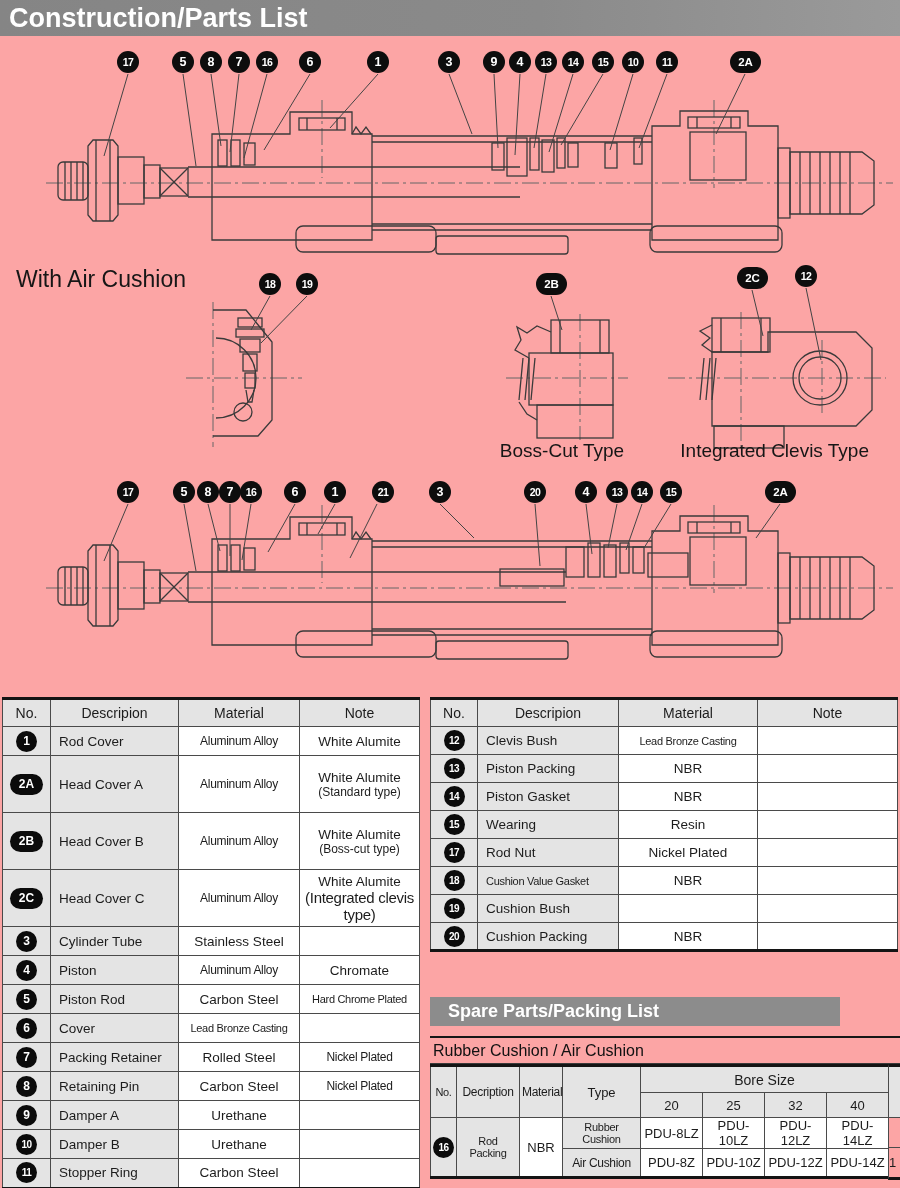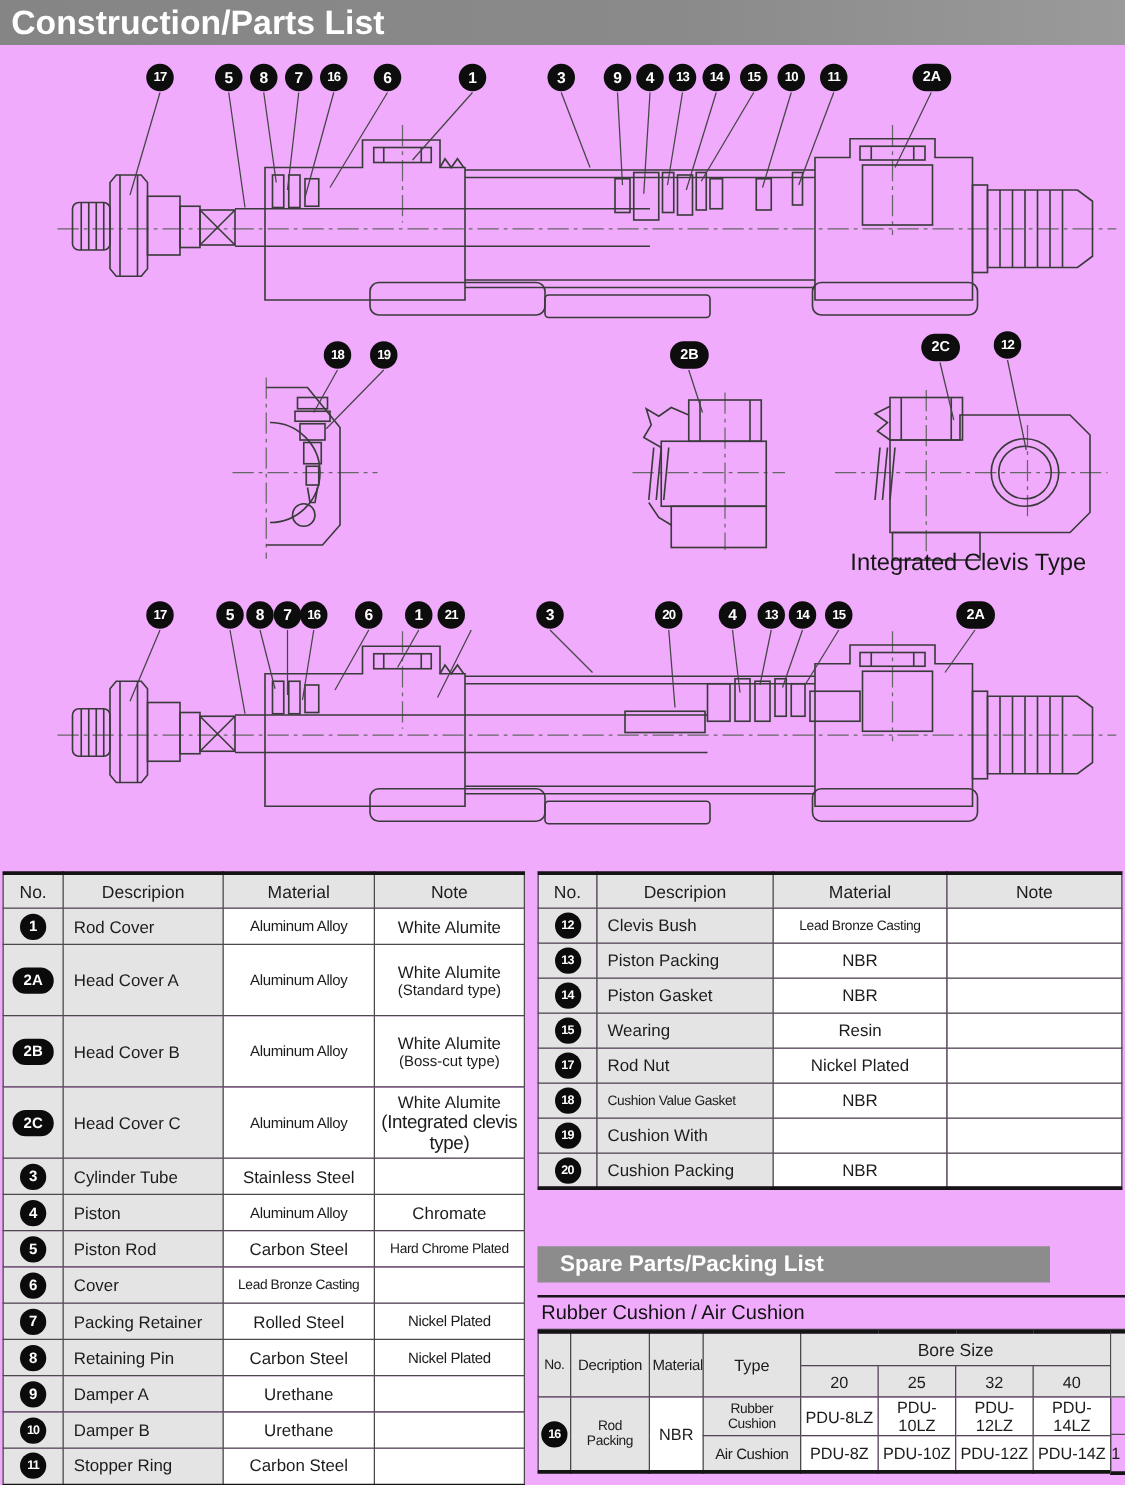"Construction/Parts List" #page { background: #f0abfc -> #fca5a5 }
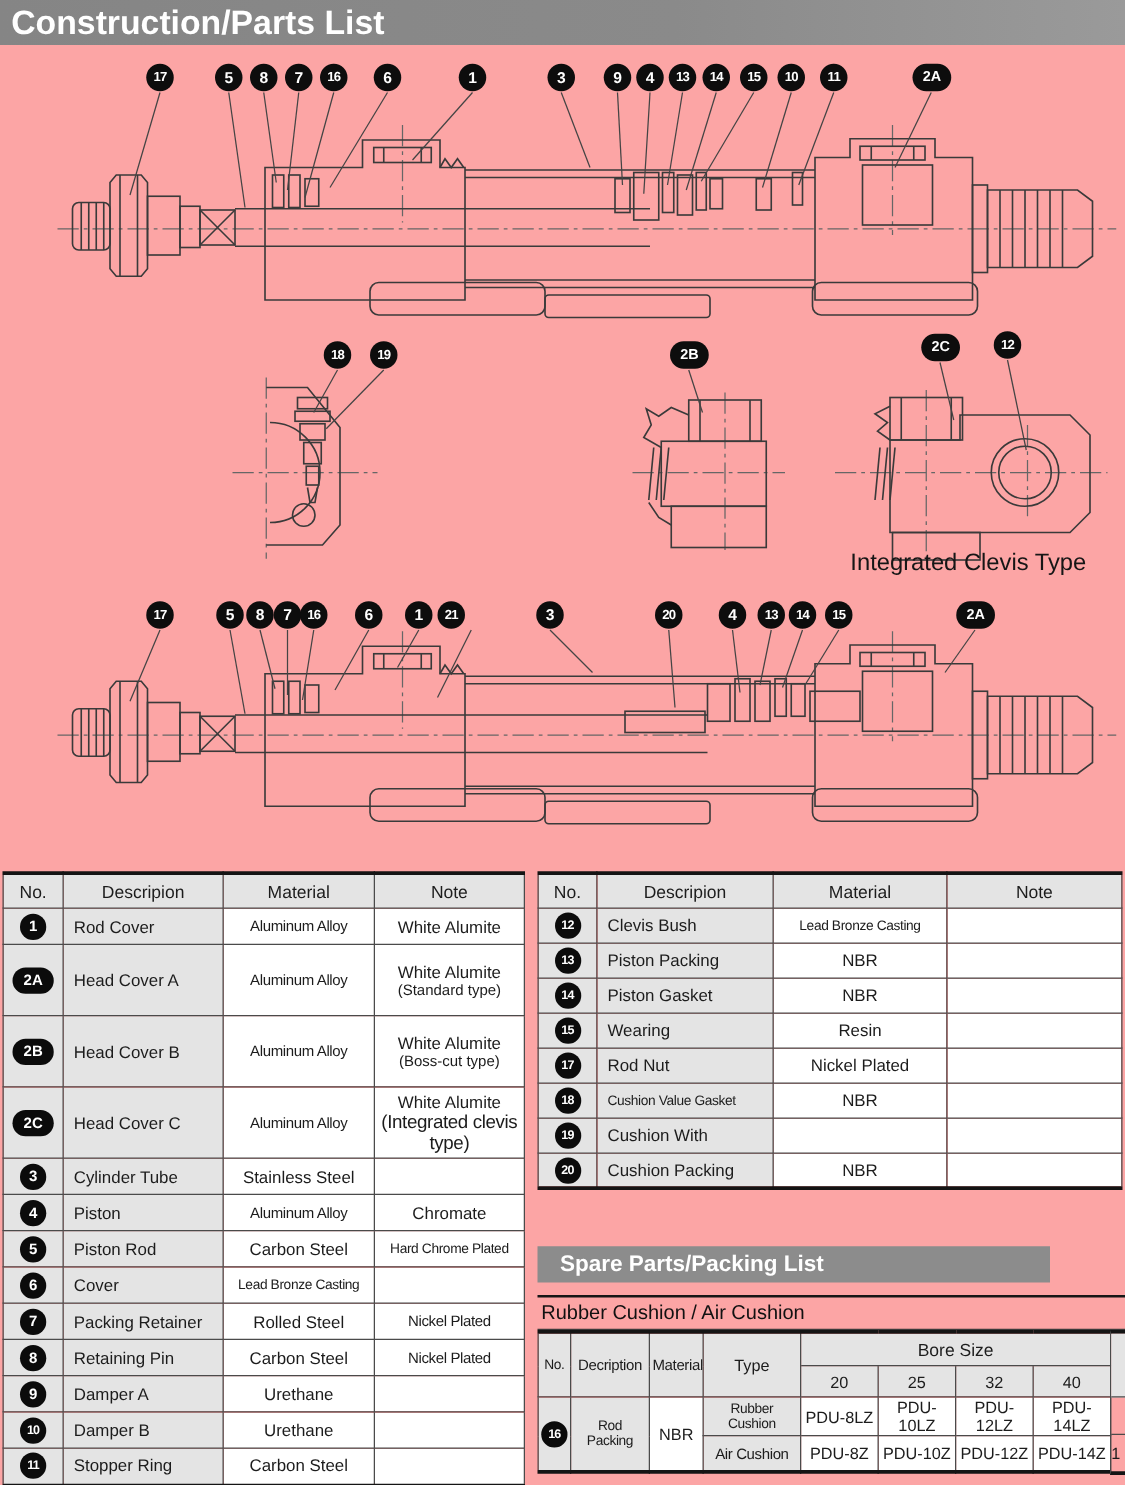"With Air Cushion" div.dlabel { html: none -> <div>With Air Cushion</div> }
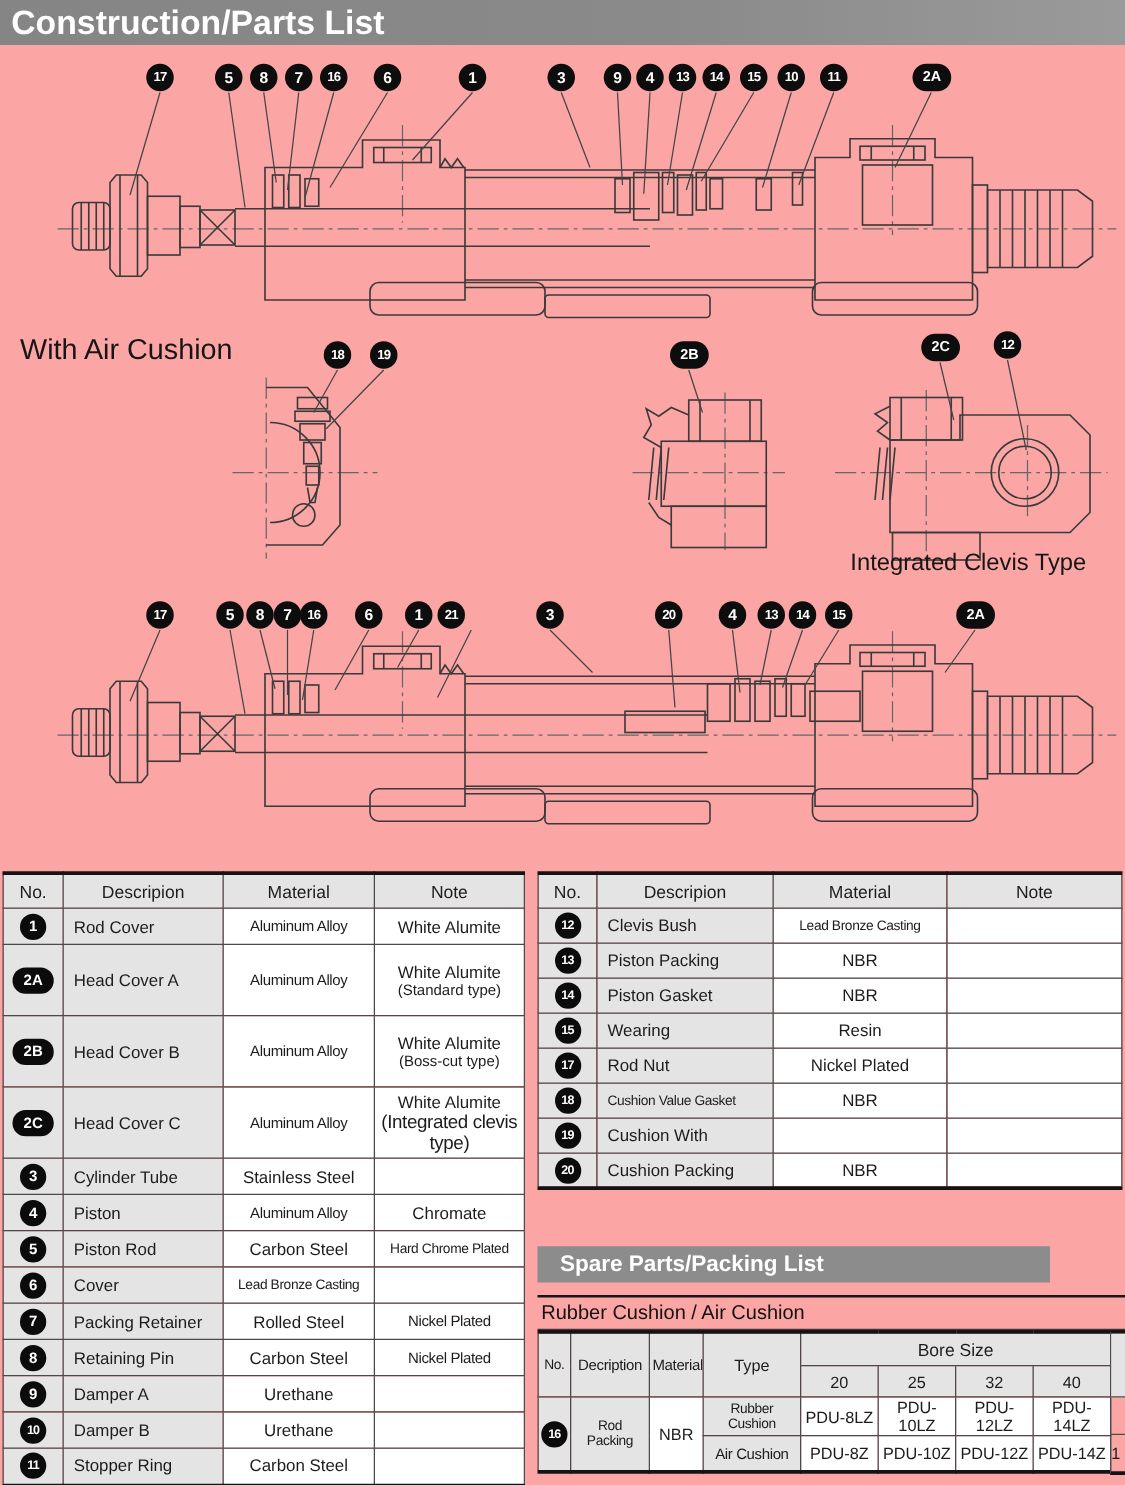"Boss-Cut Type" div.dlabel { html: none -> <div>Boss-Cut Type</div> }
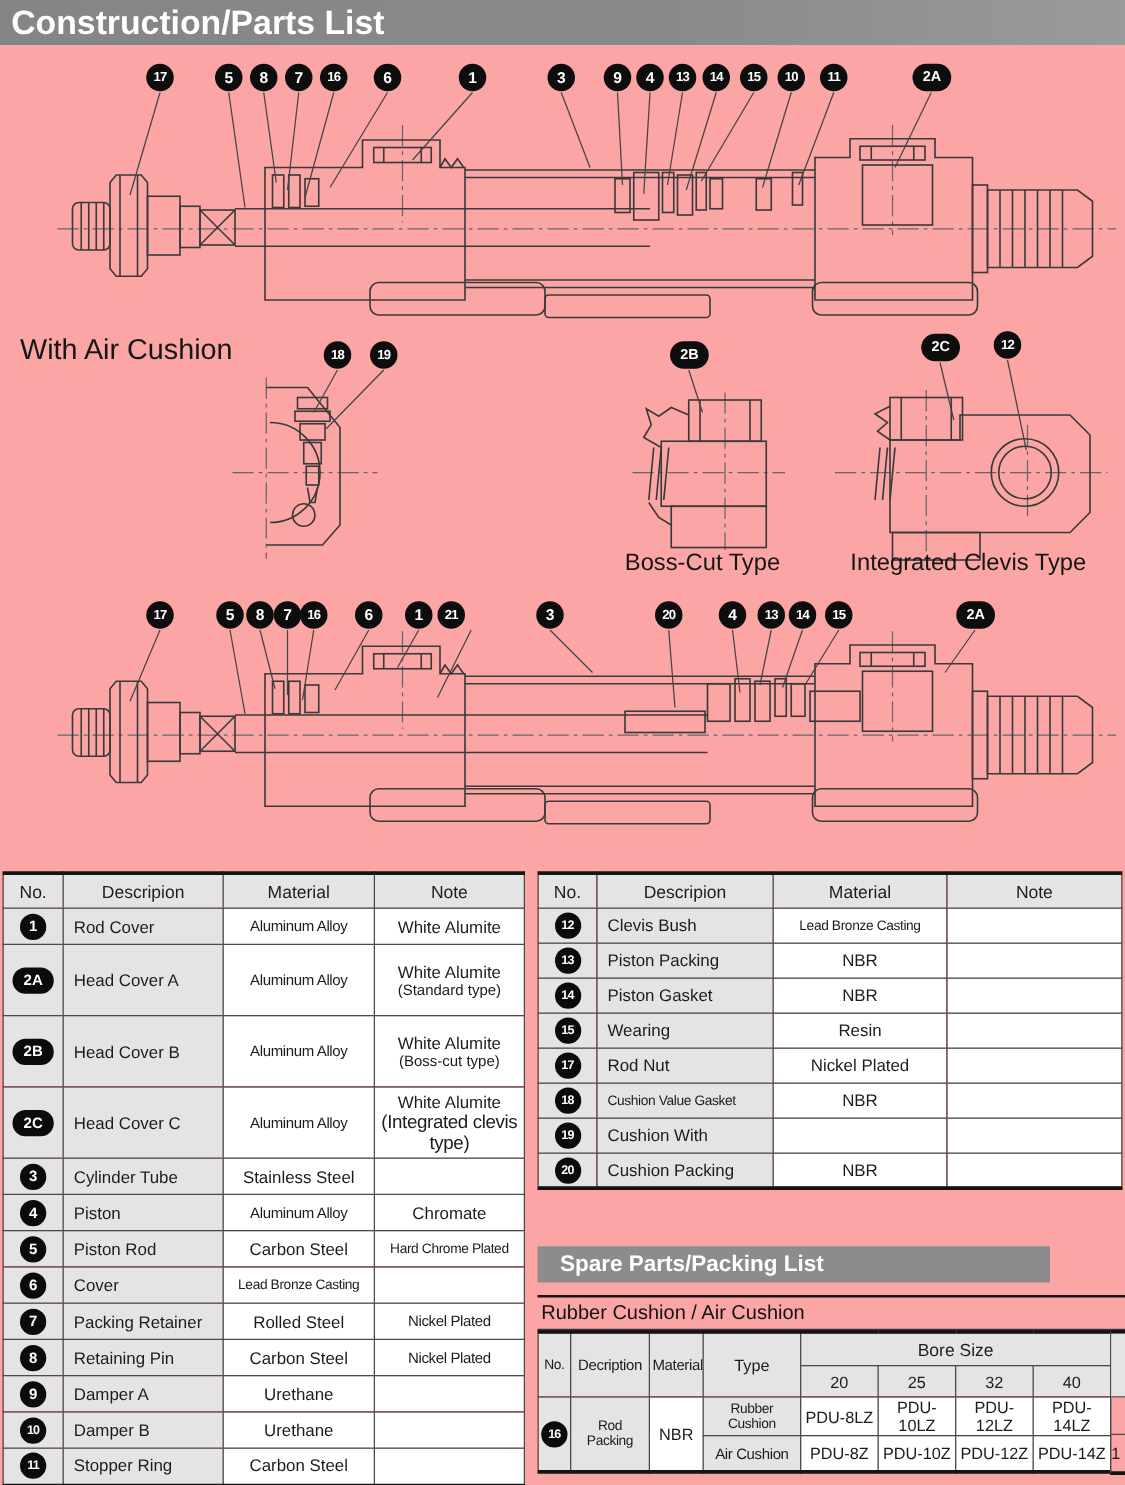"21" div.co { left: 350px -> 372px }
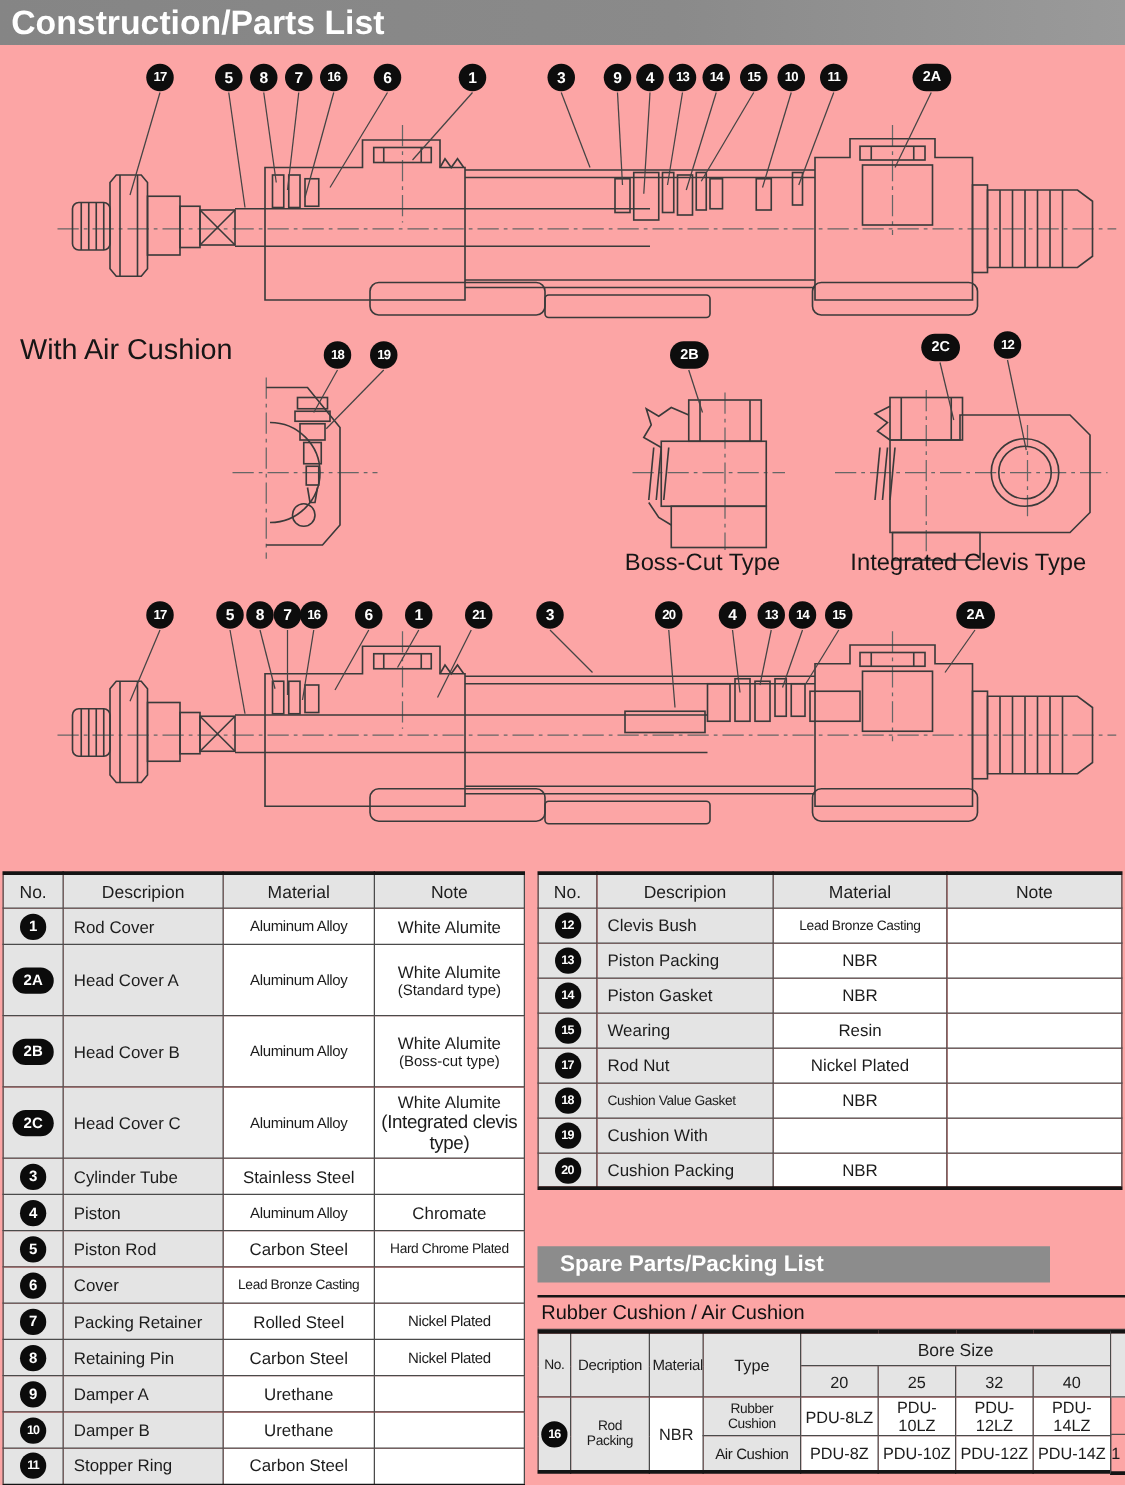"Cushion With" td.shade { text: With -> Bush }
